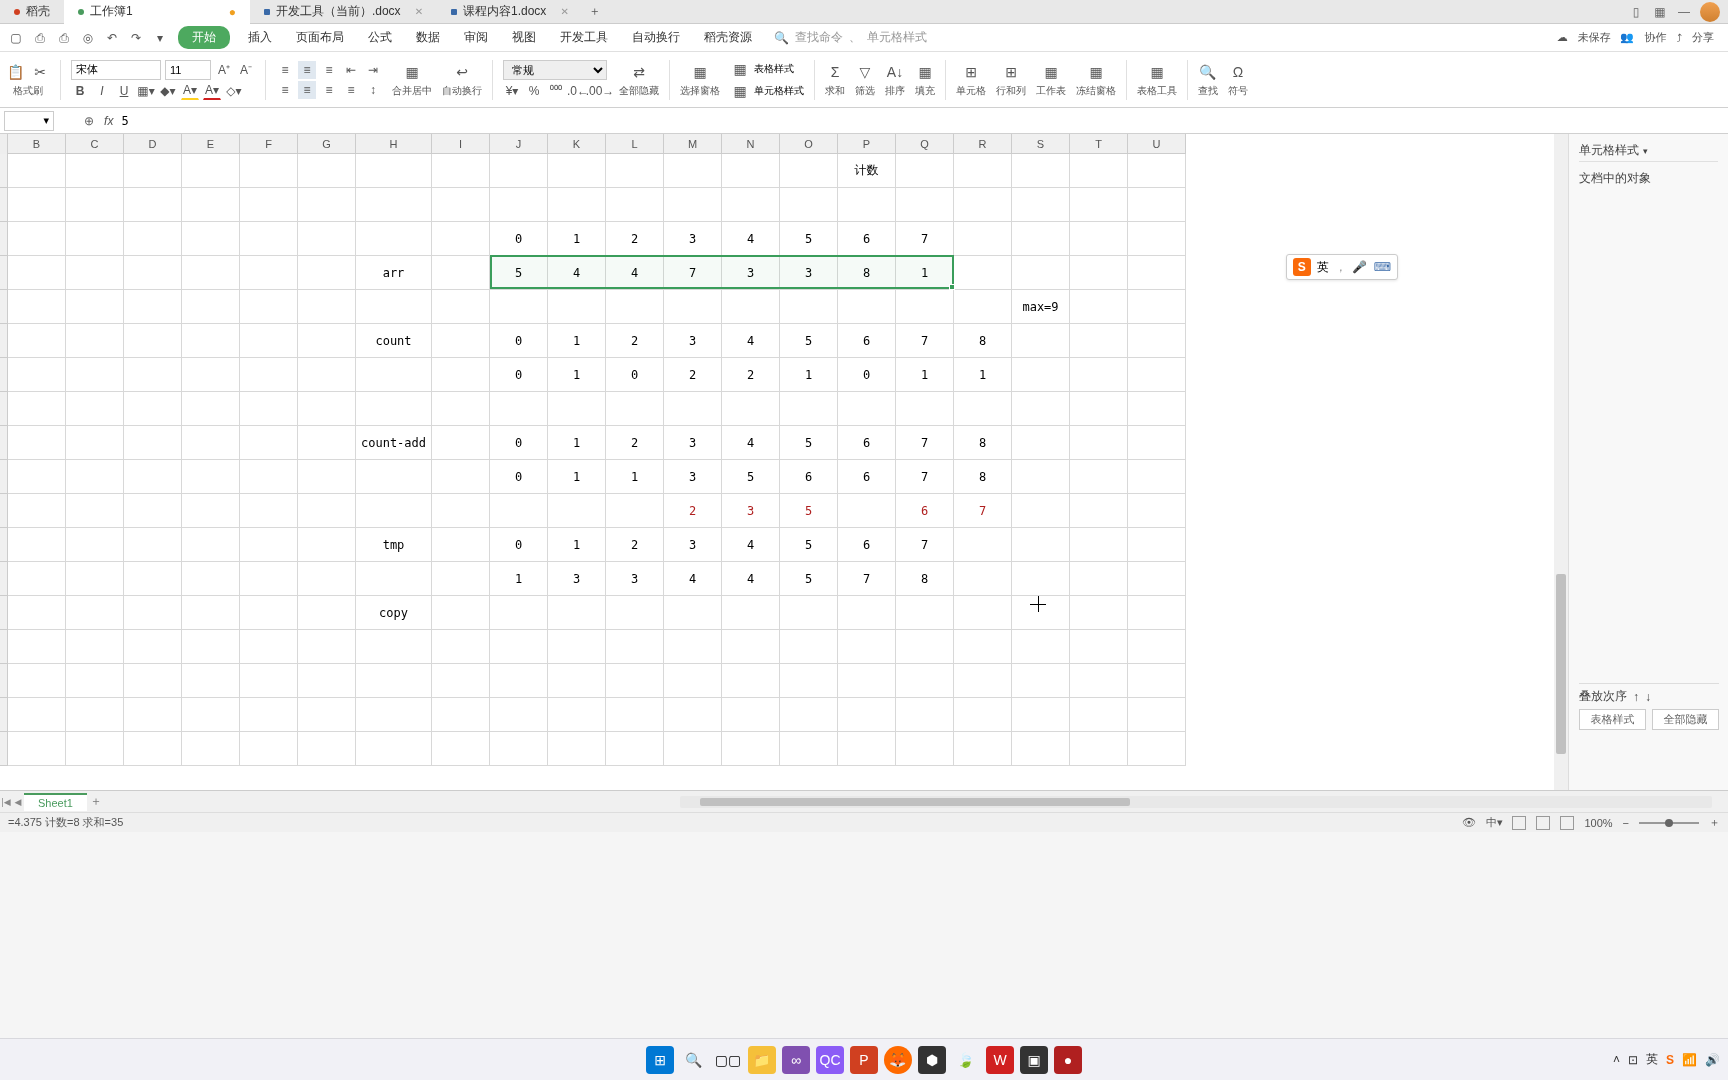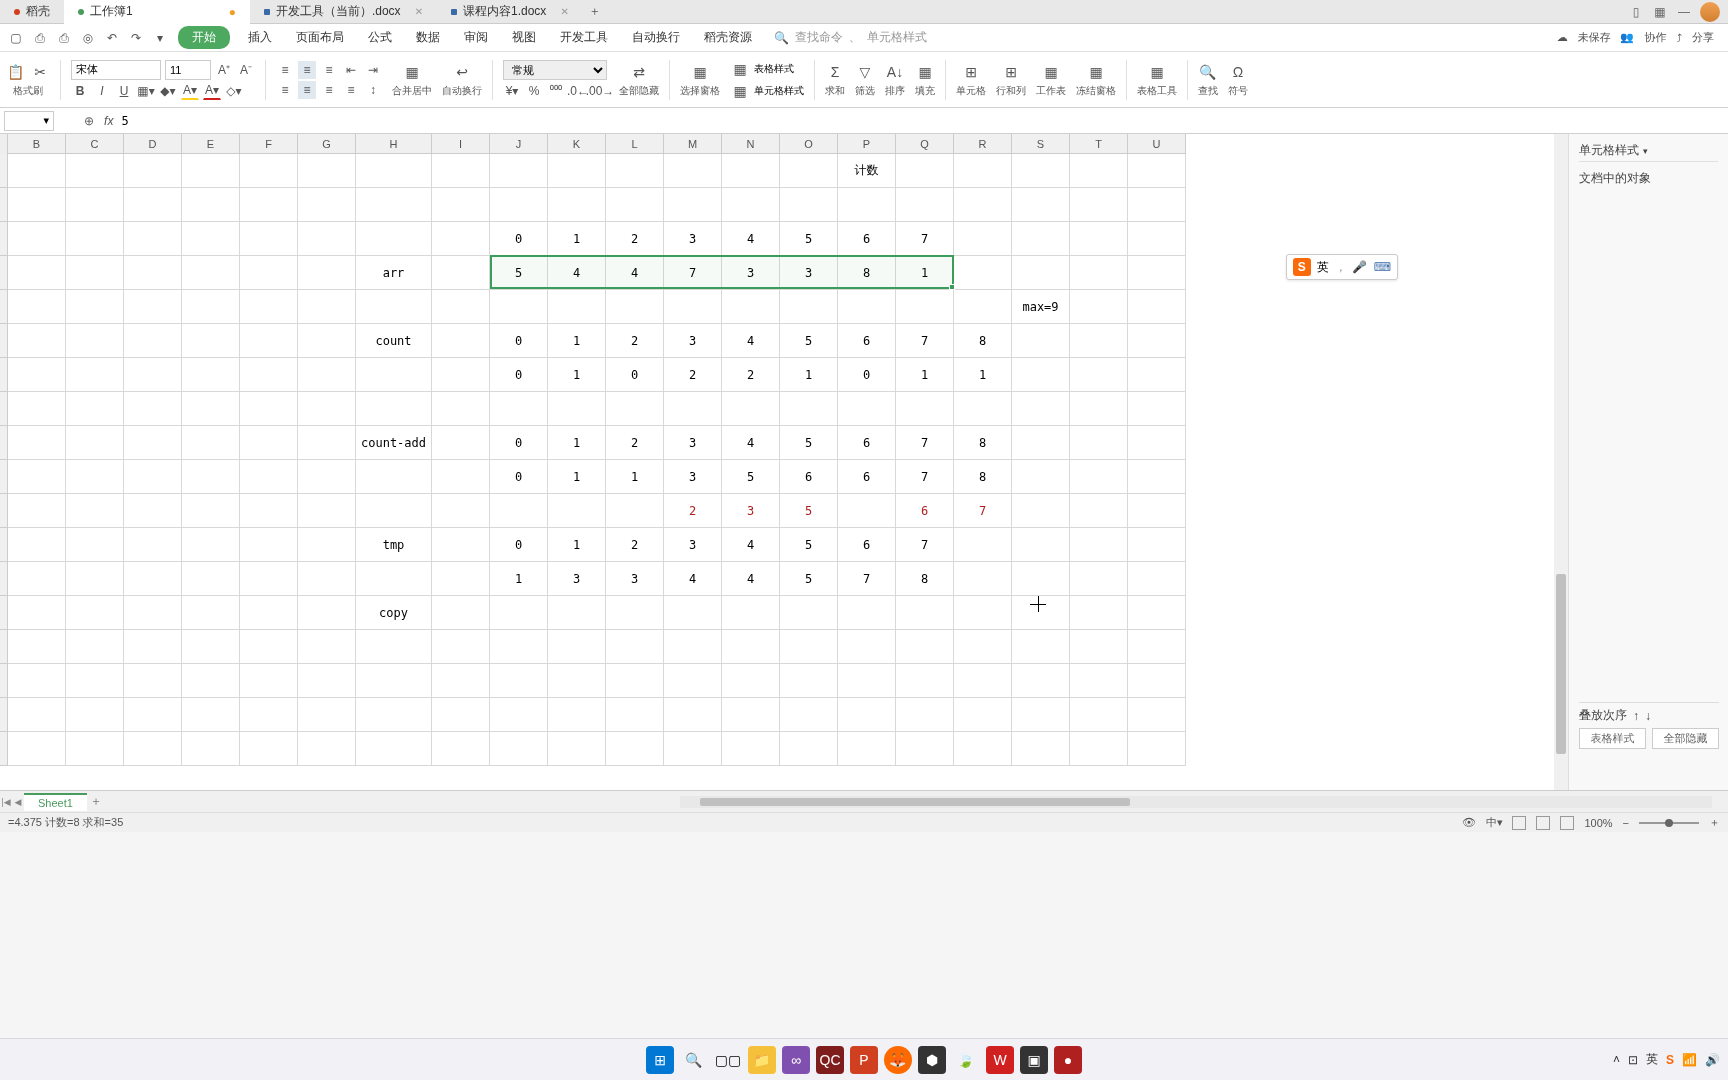"叠放次序" div { bottom: 41px -> 60px }
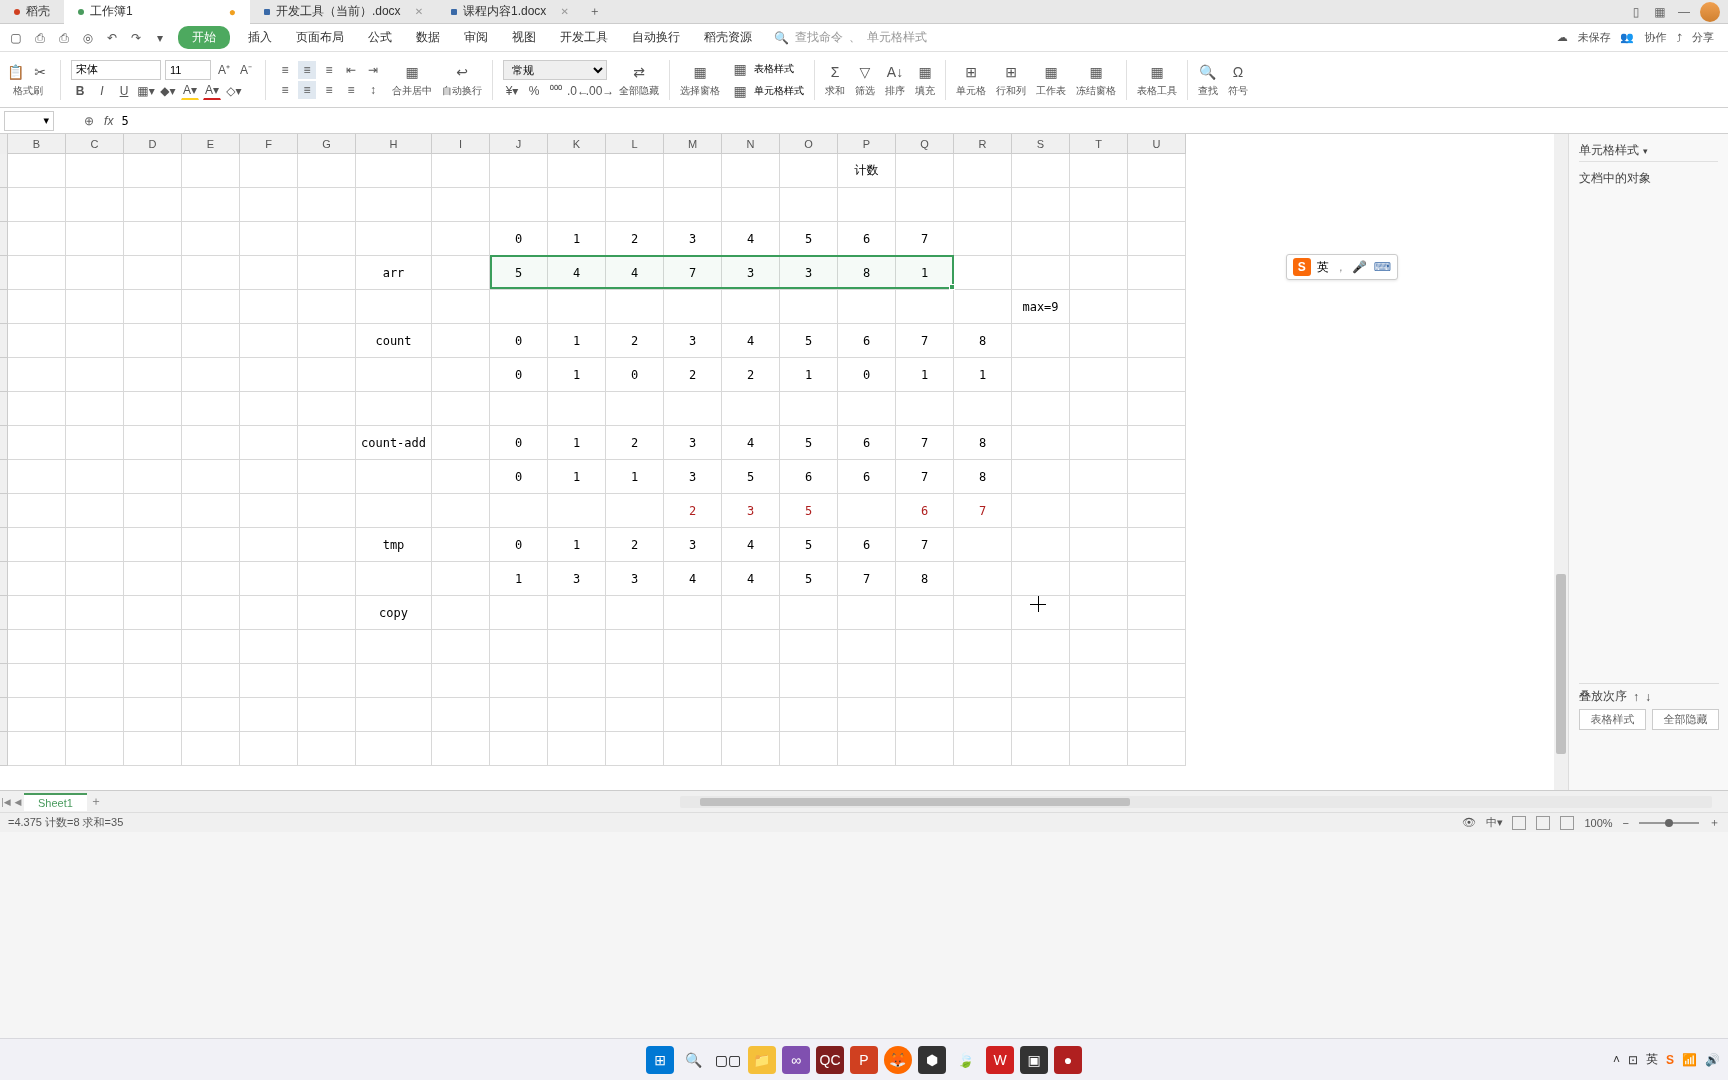"QC" div.task-icon { background: #7f1d1d -> #8b5cf6 }
